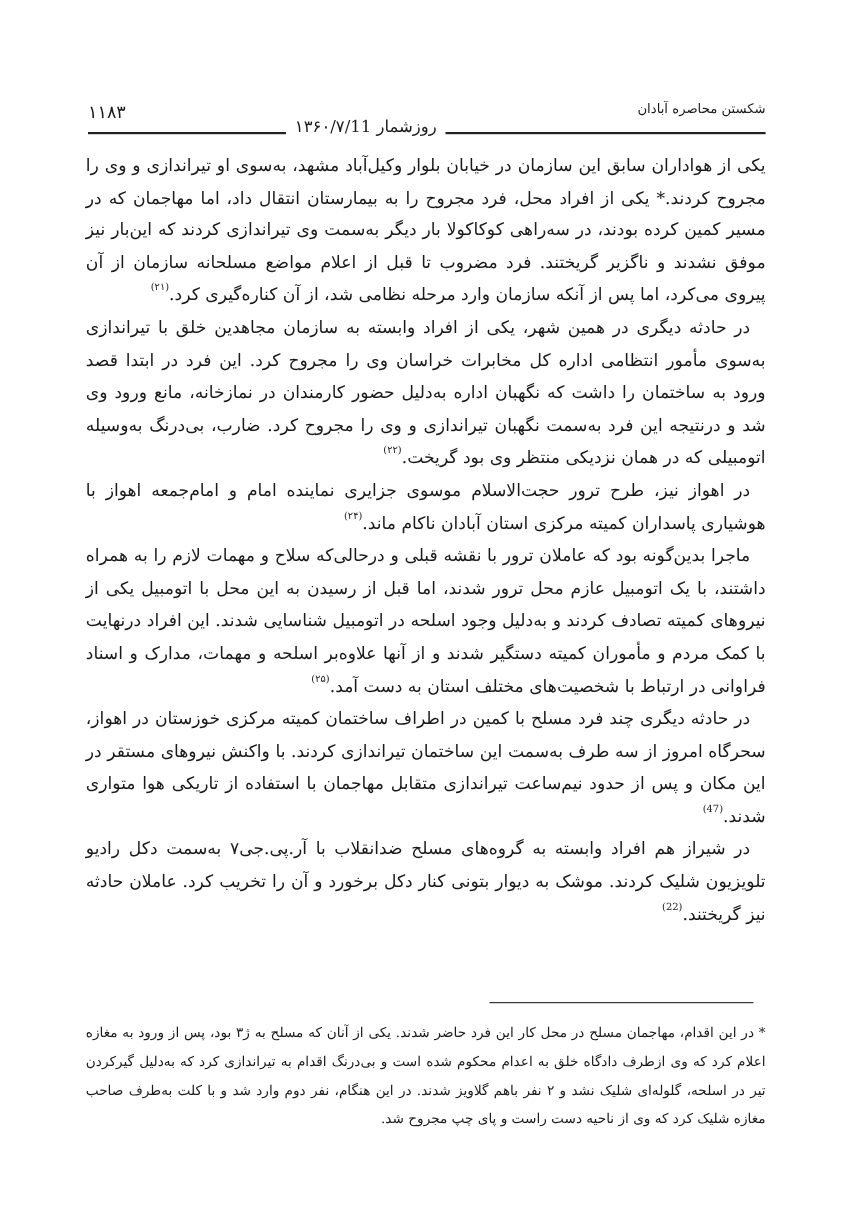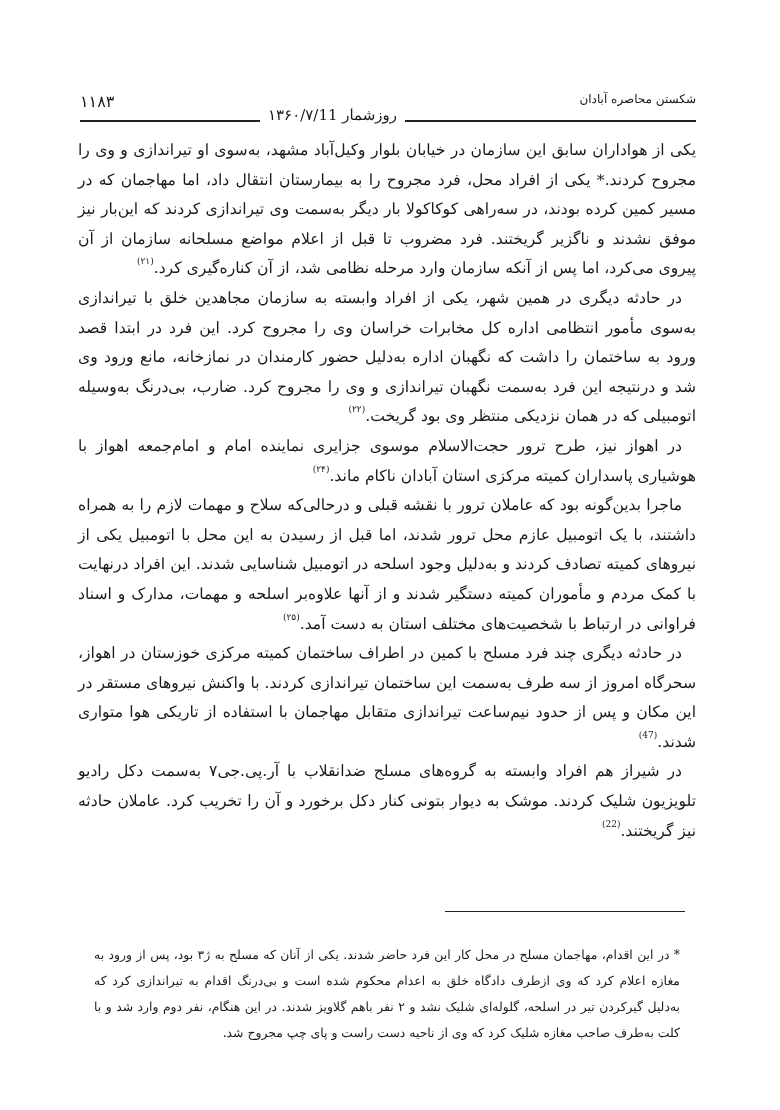"* در این اقدام، مهاجمان" .footnote p { margin: 16px -> 0 }
